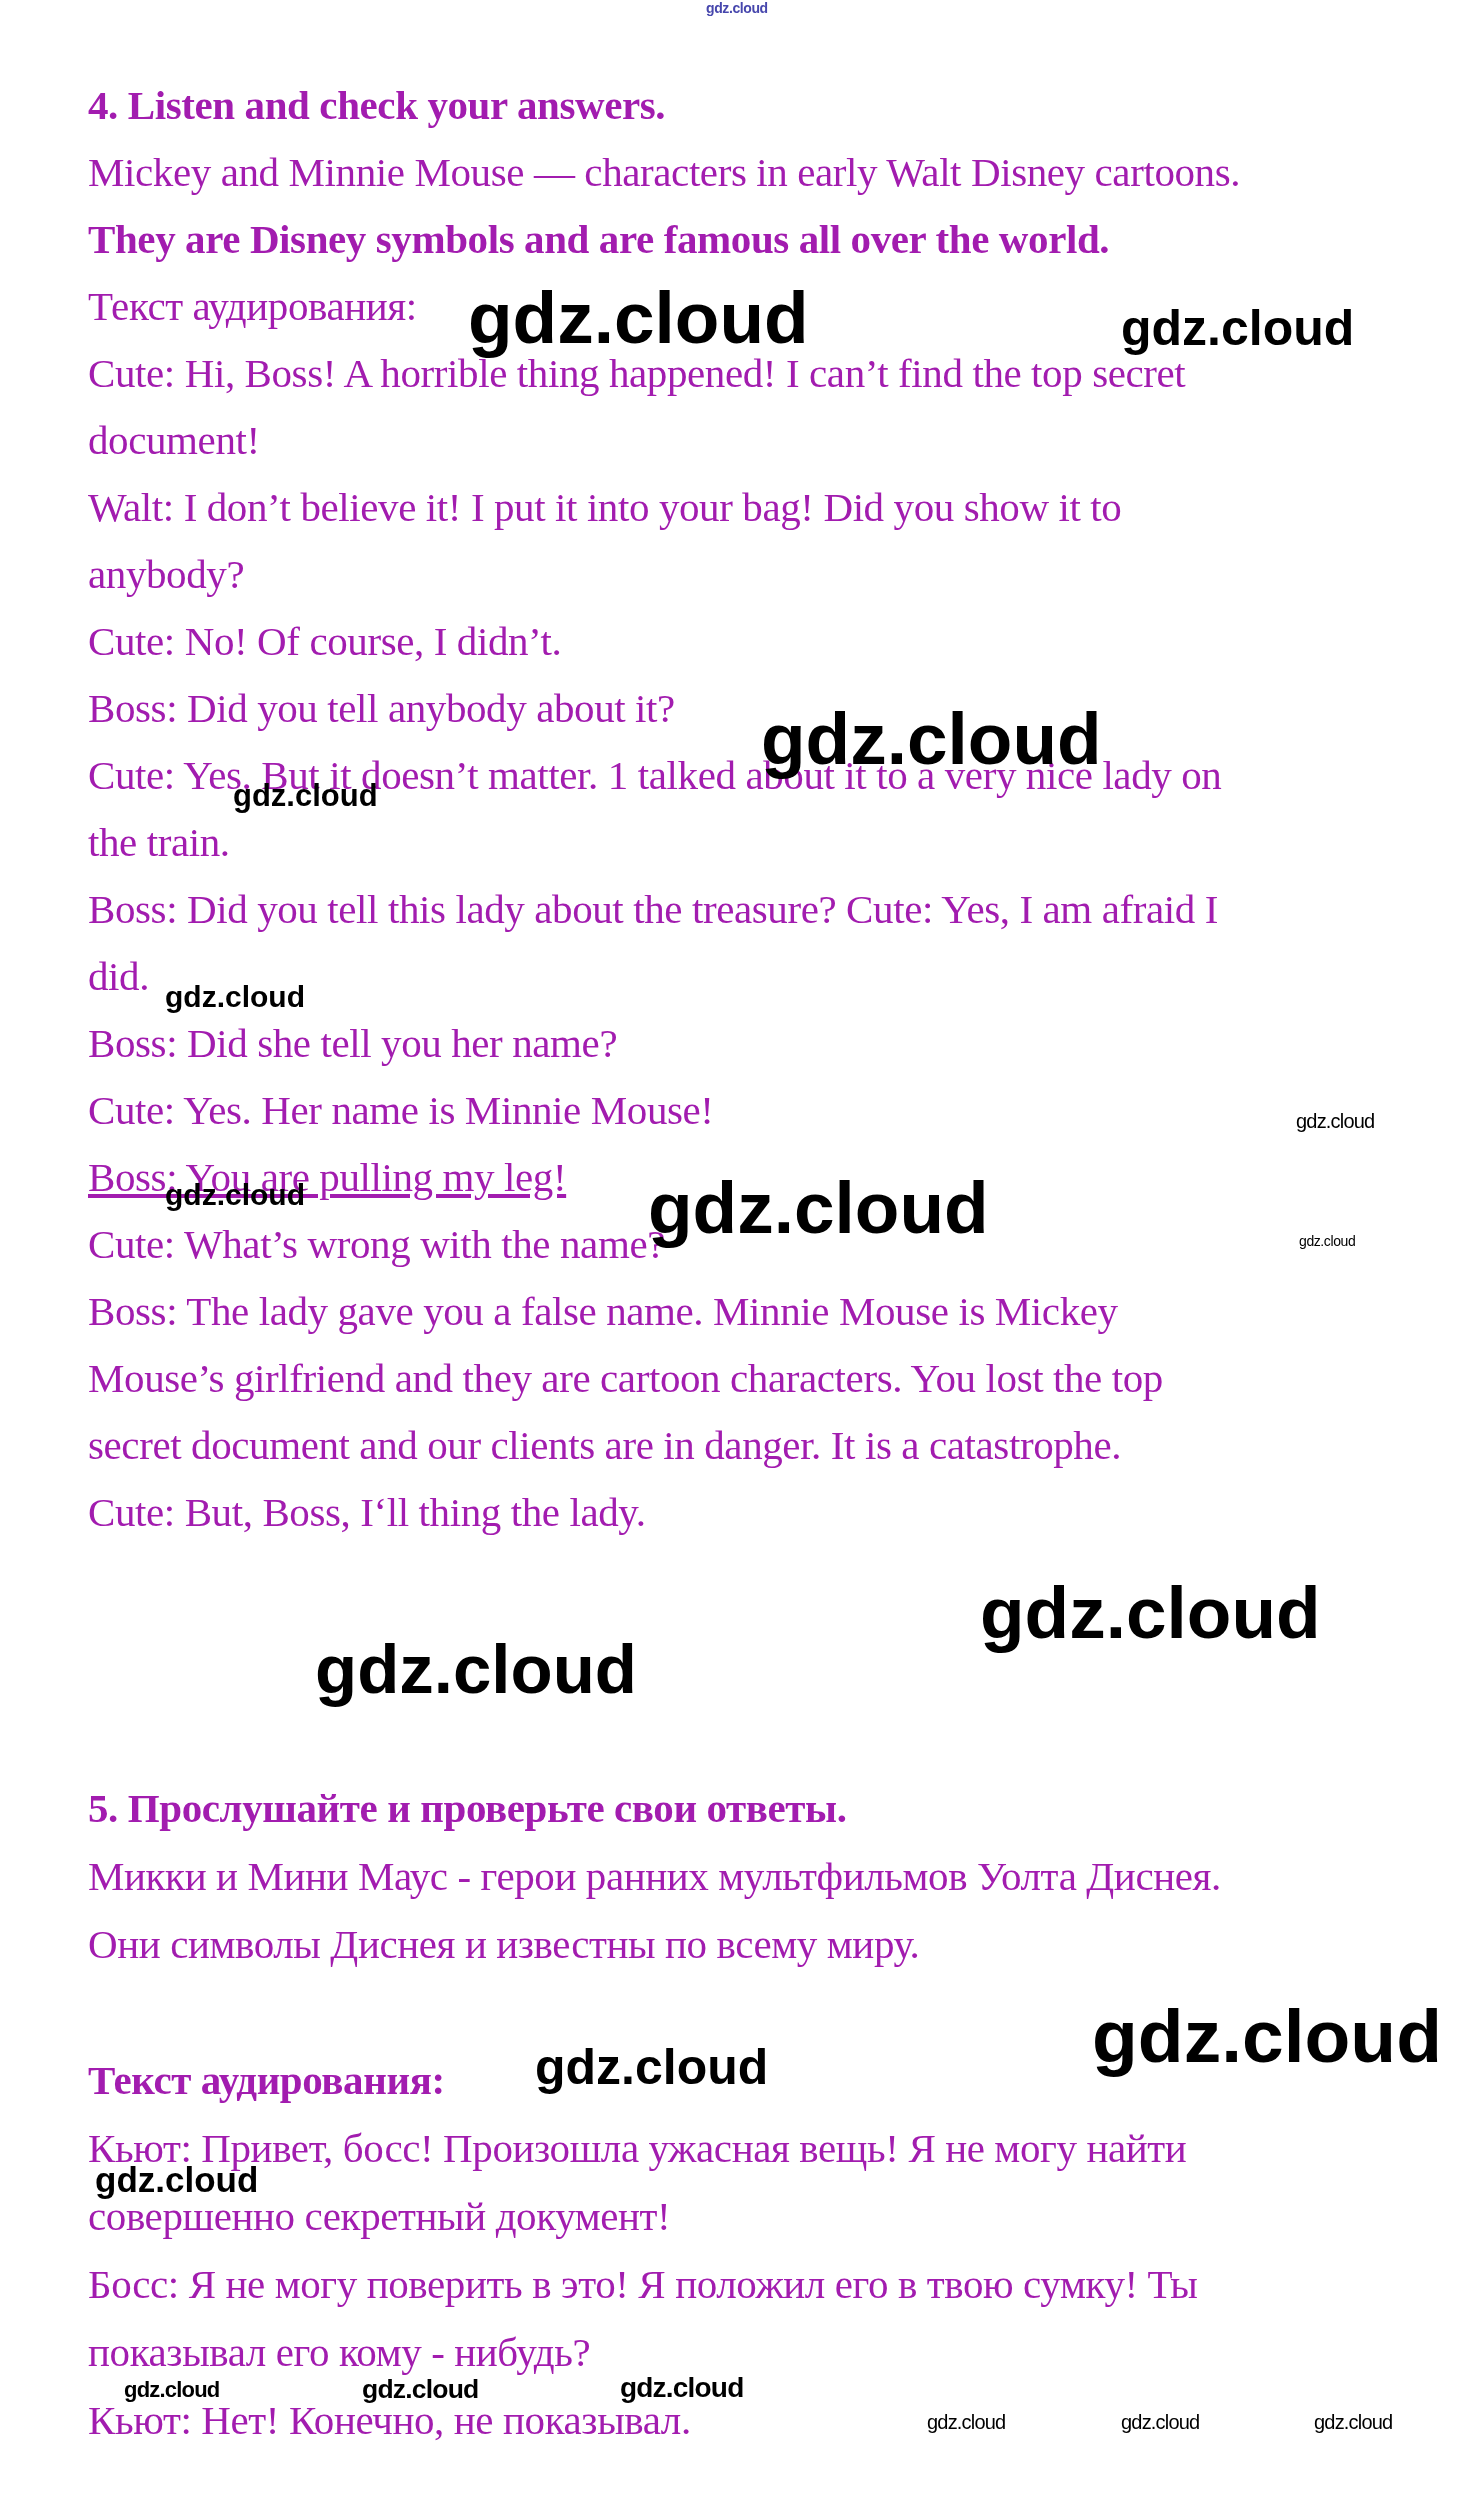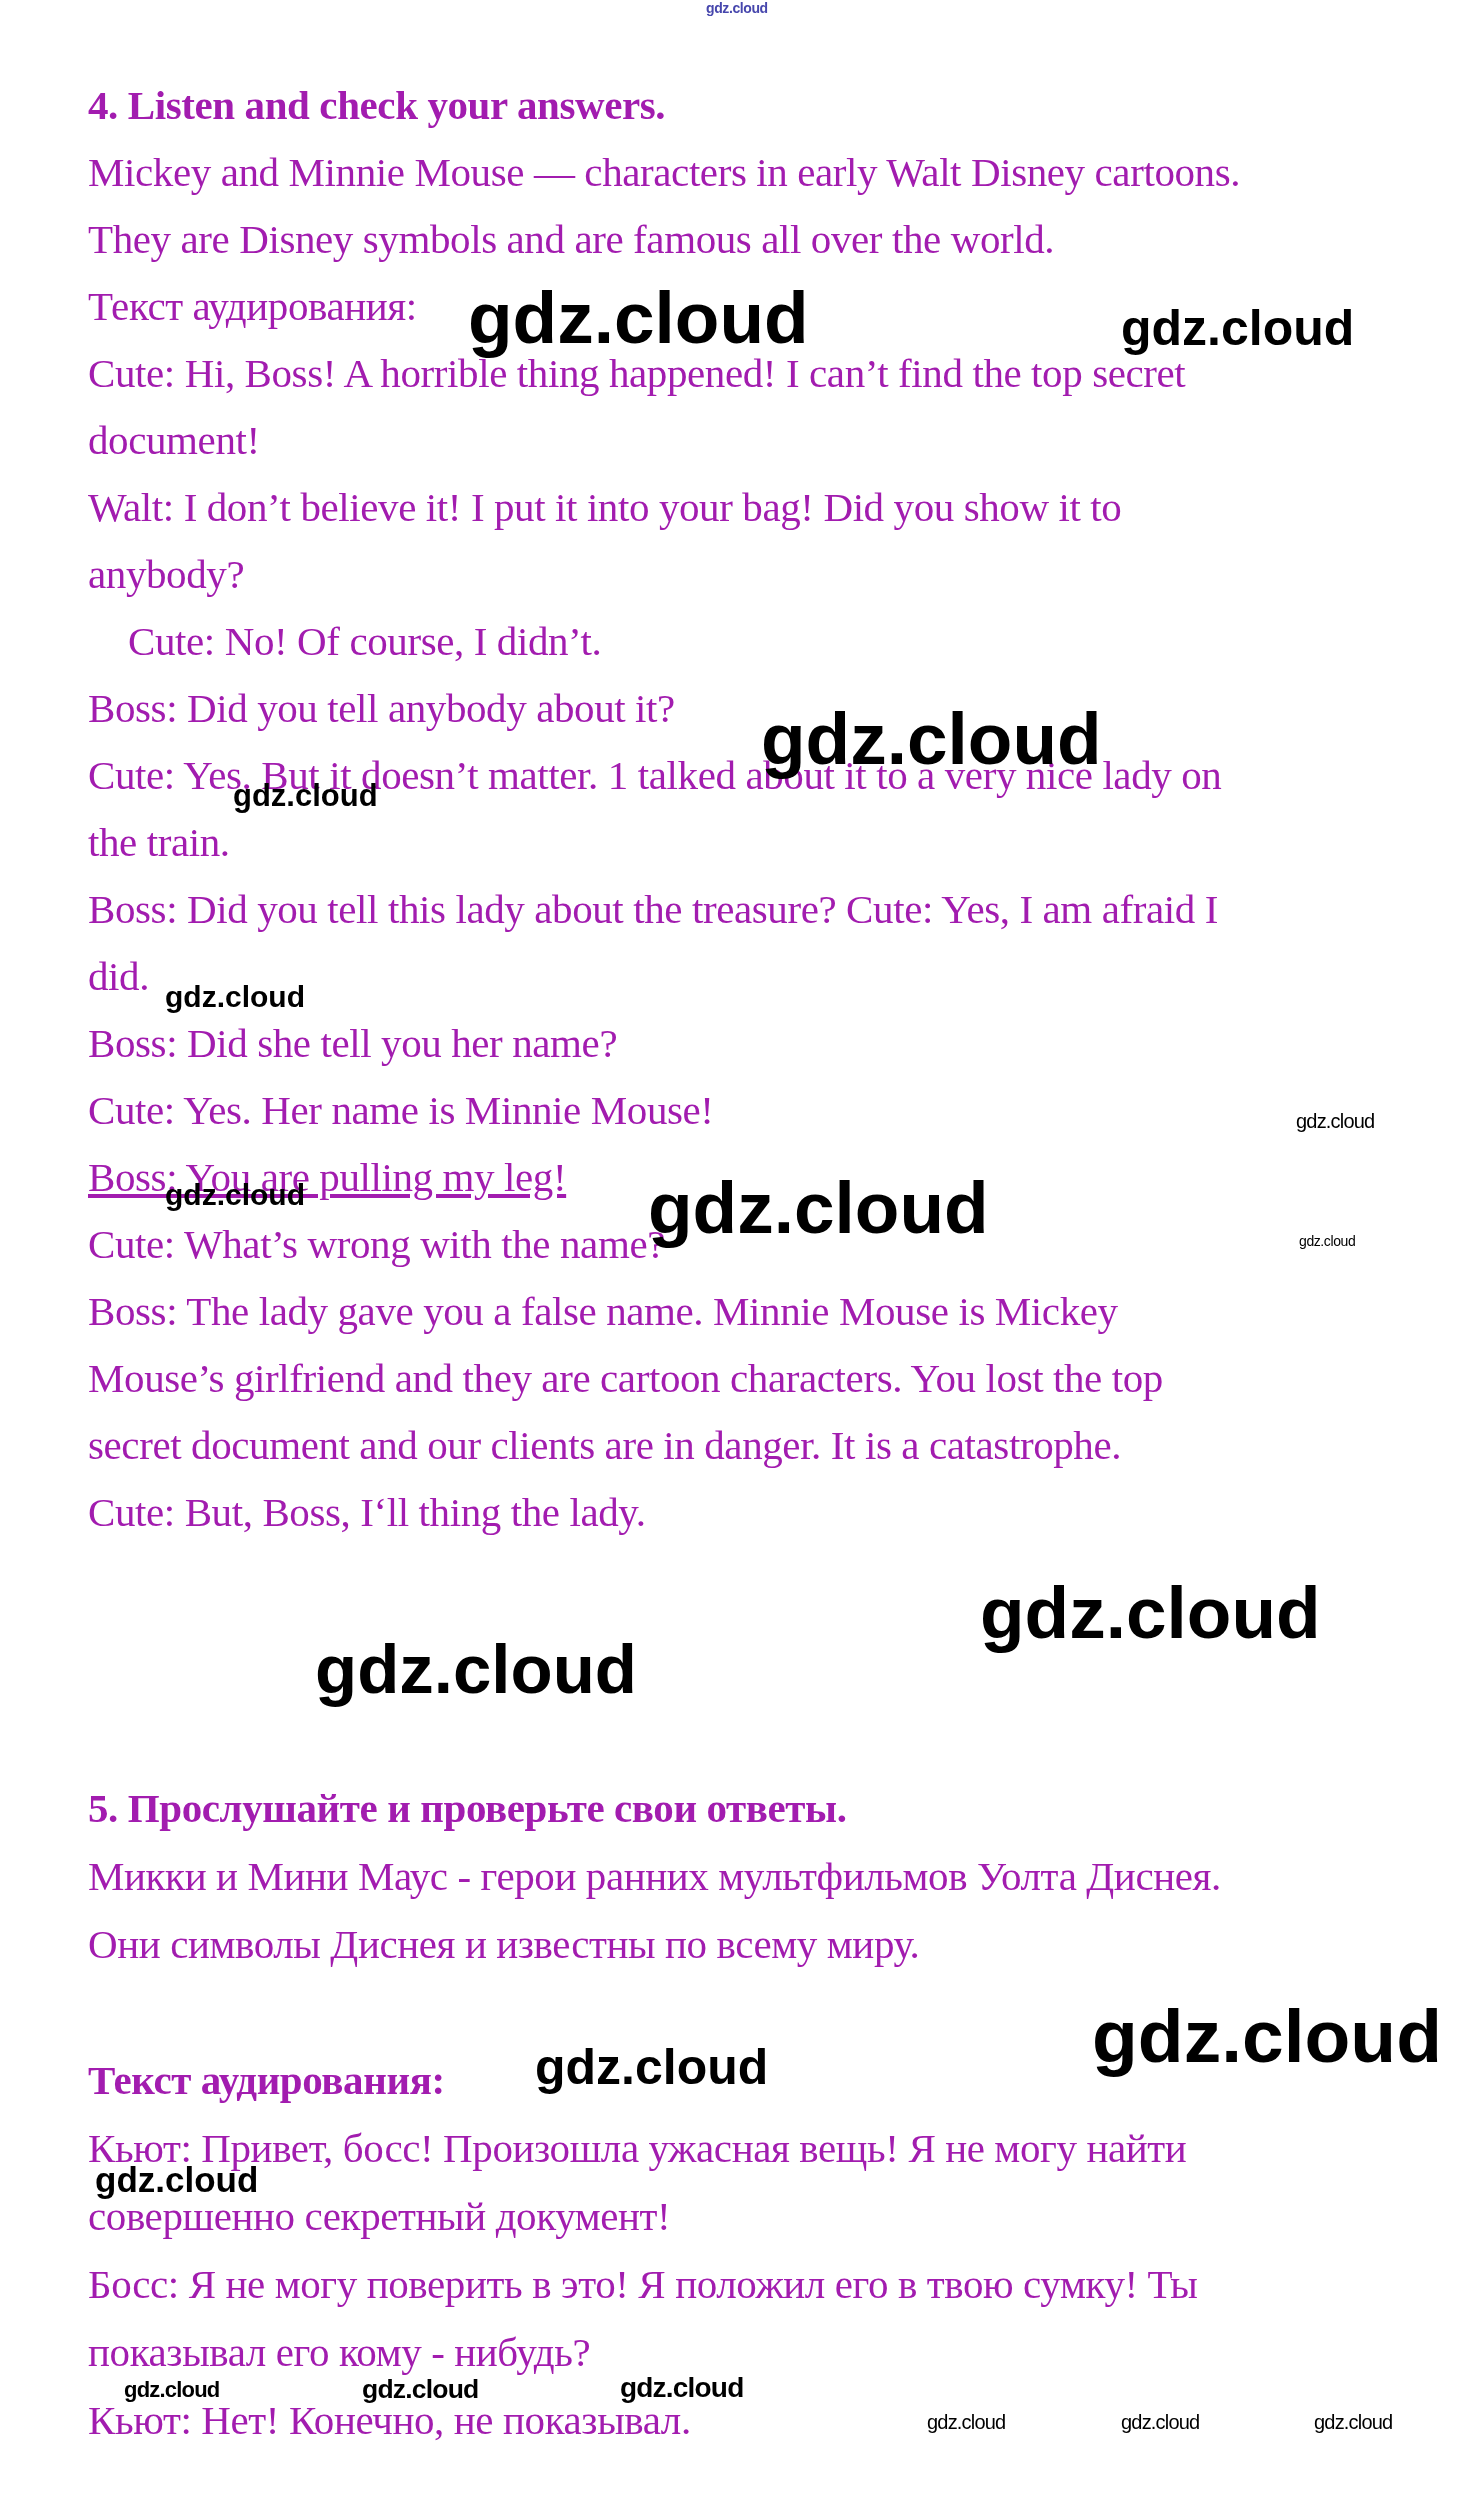"They are Disney symbols and" div.line { font-weight: none -> bold }
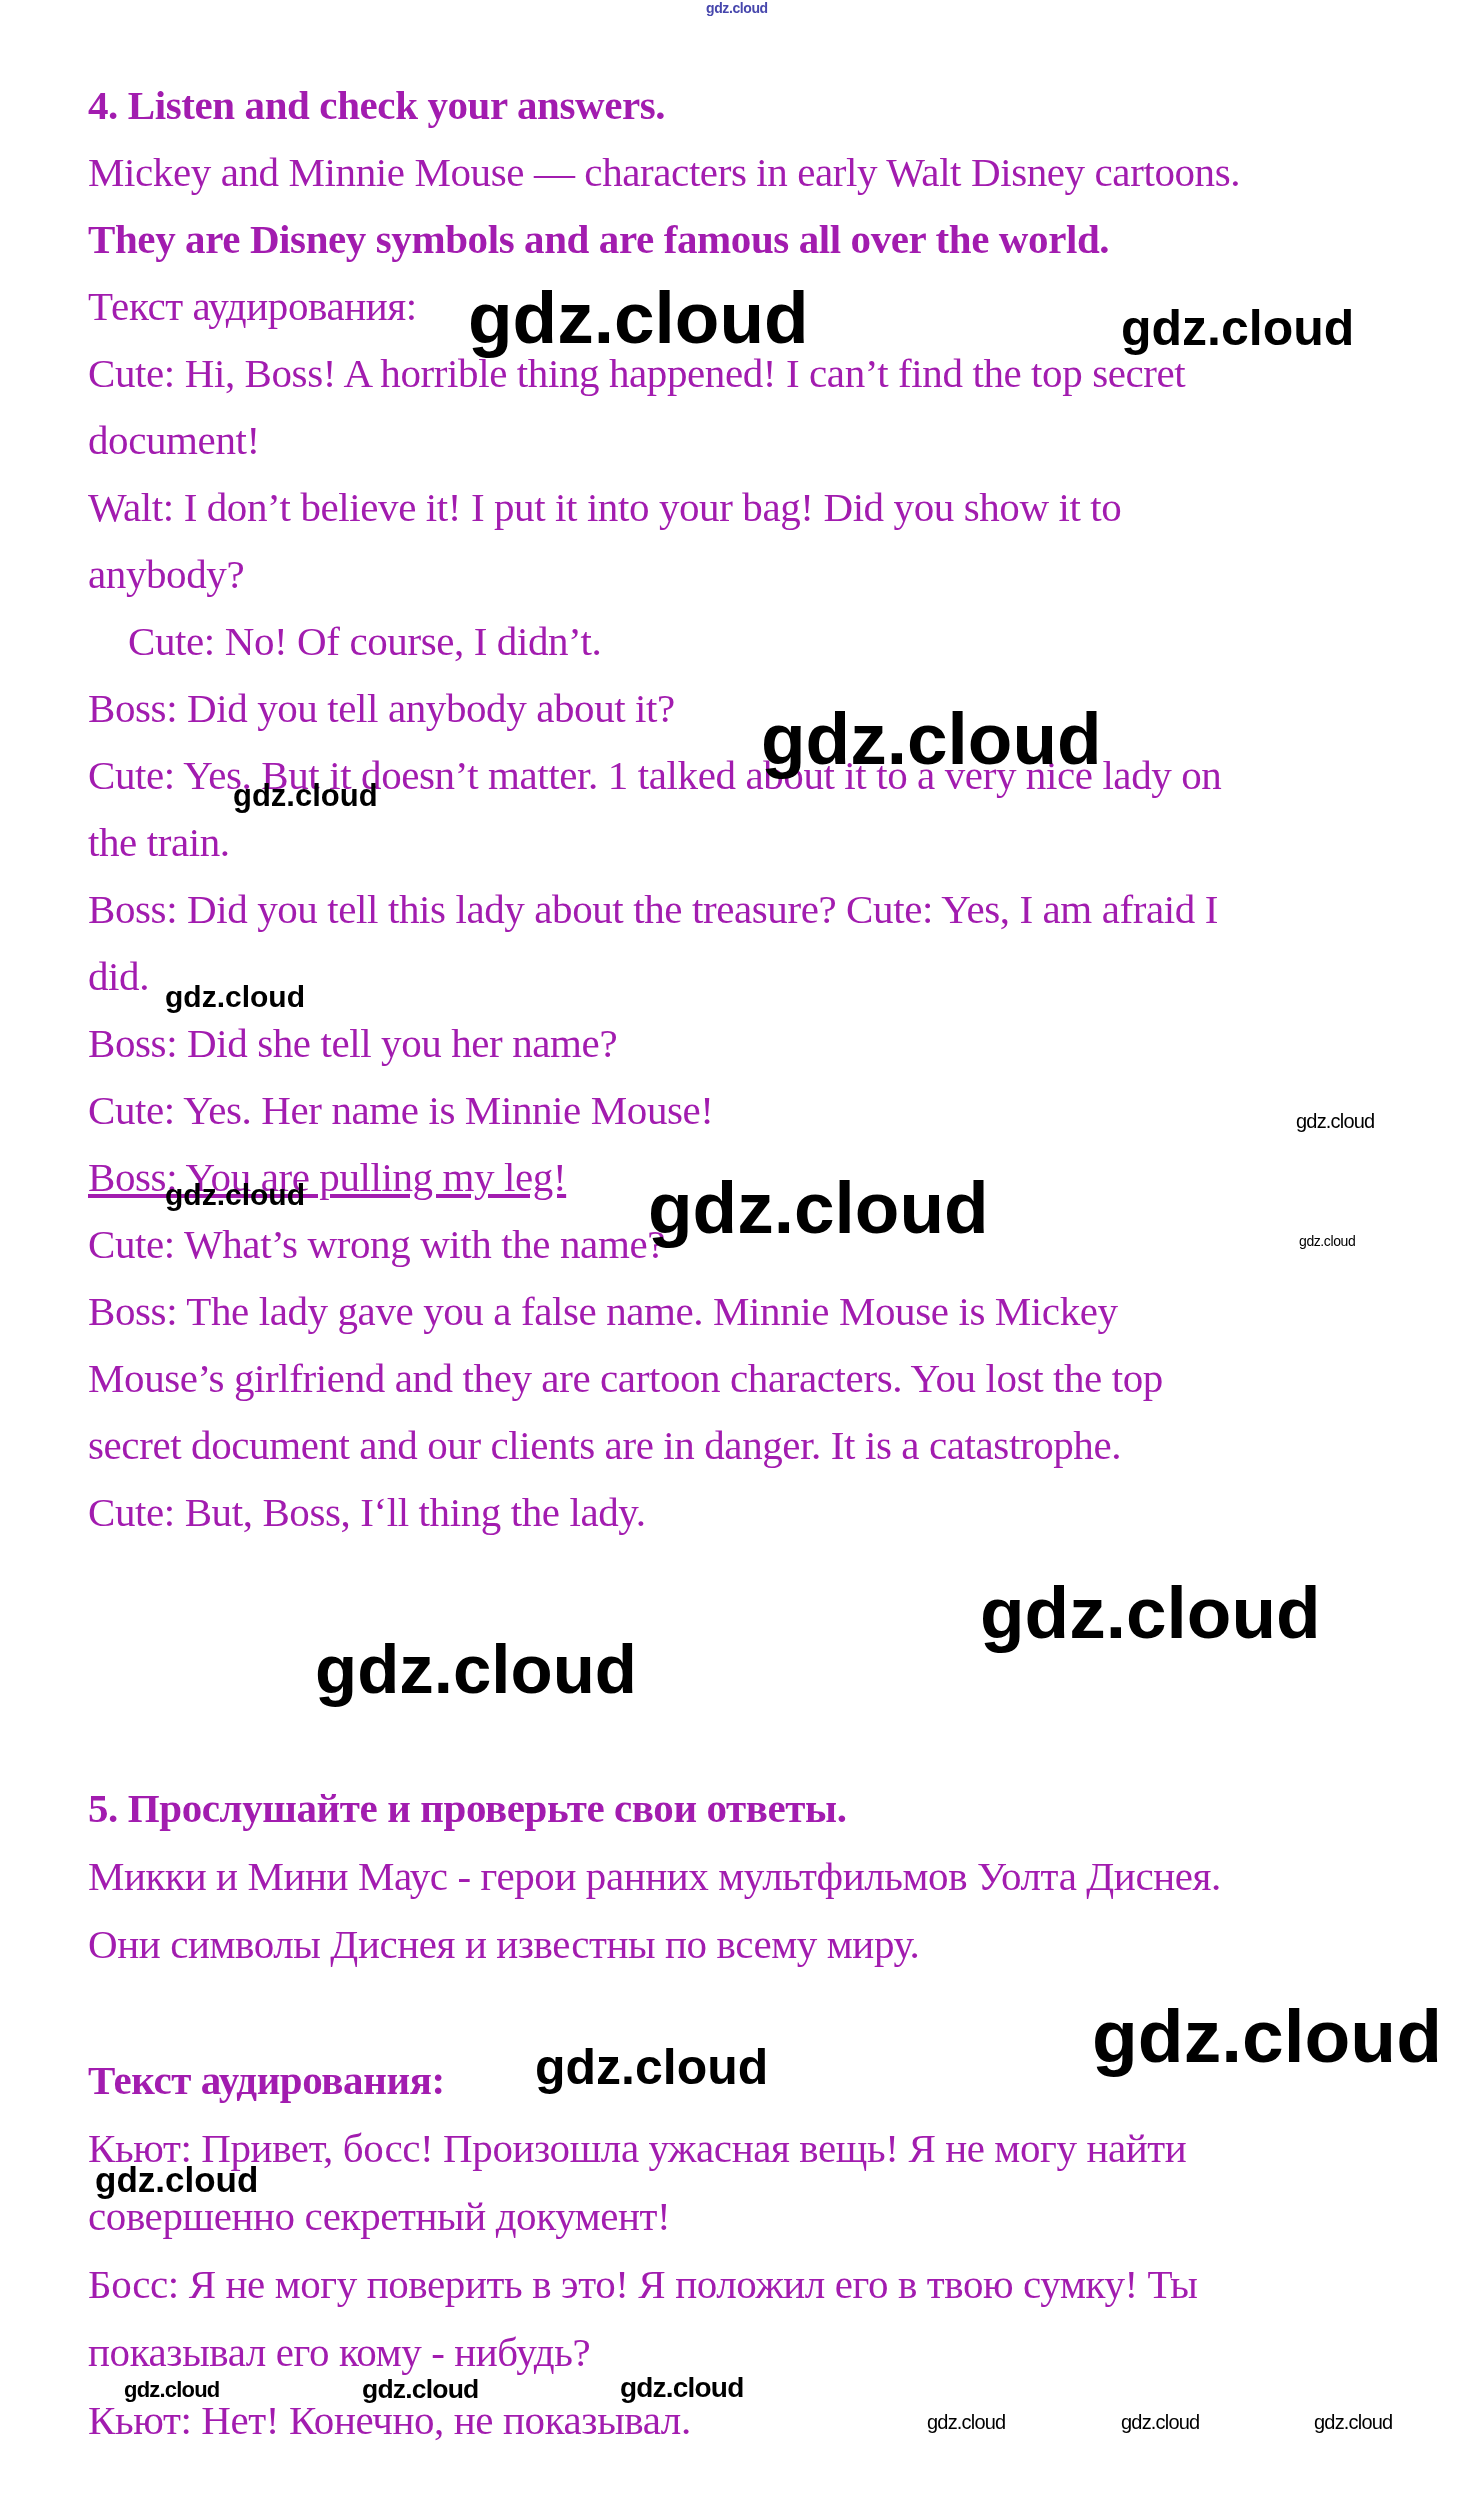"Cute: No! Of course, I" div.line { margin-left: 40px -> none }
